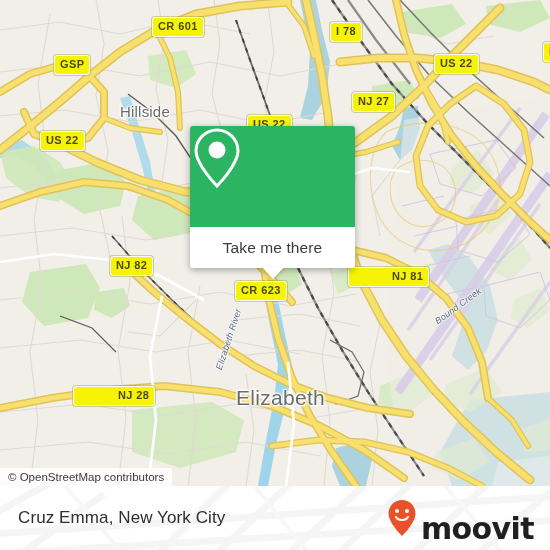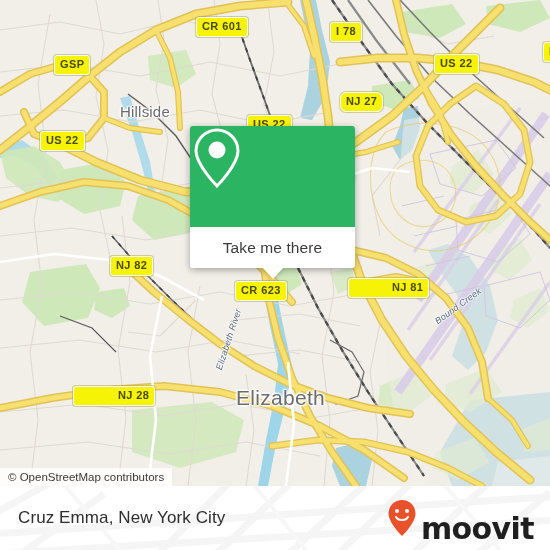"CR 601" div.shield { margin-left: 44px -> none }
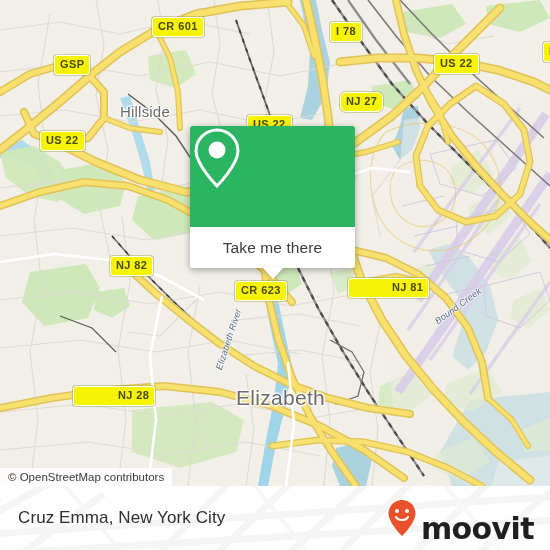"NJ 27" div.shield { border-radius: 6px -> none; left: 340px -> 352px }
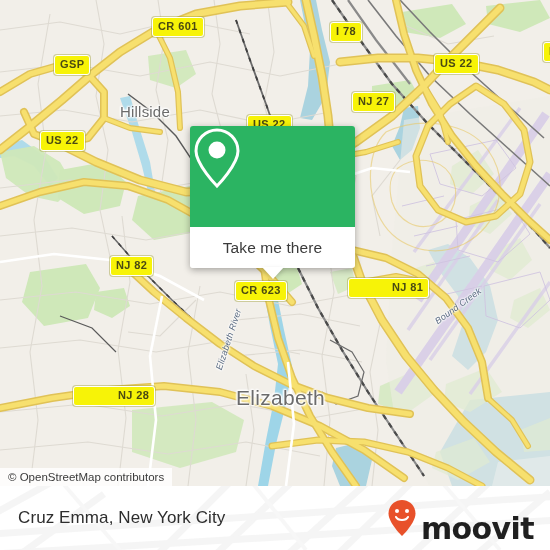"NJ 81" div.shield { top: 278px -> 267px }
